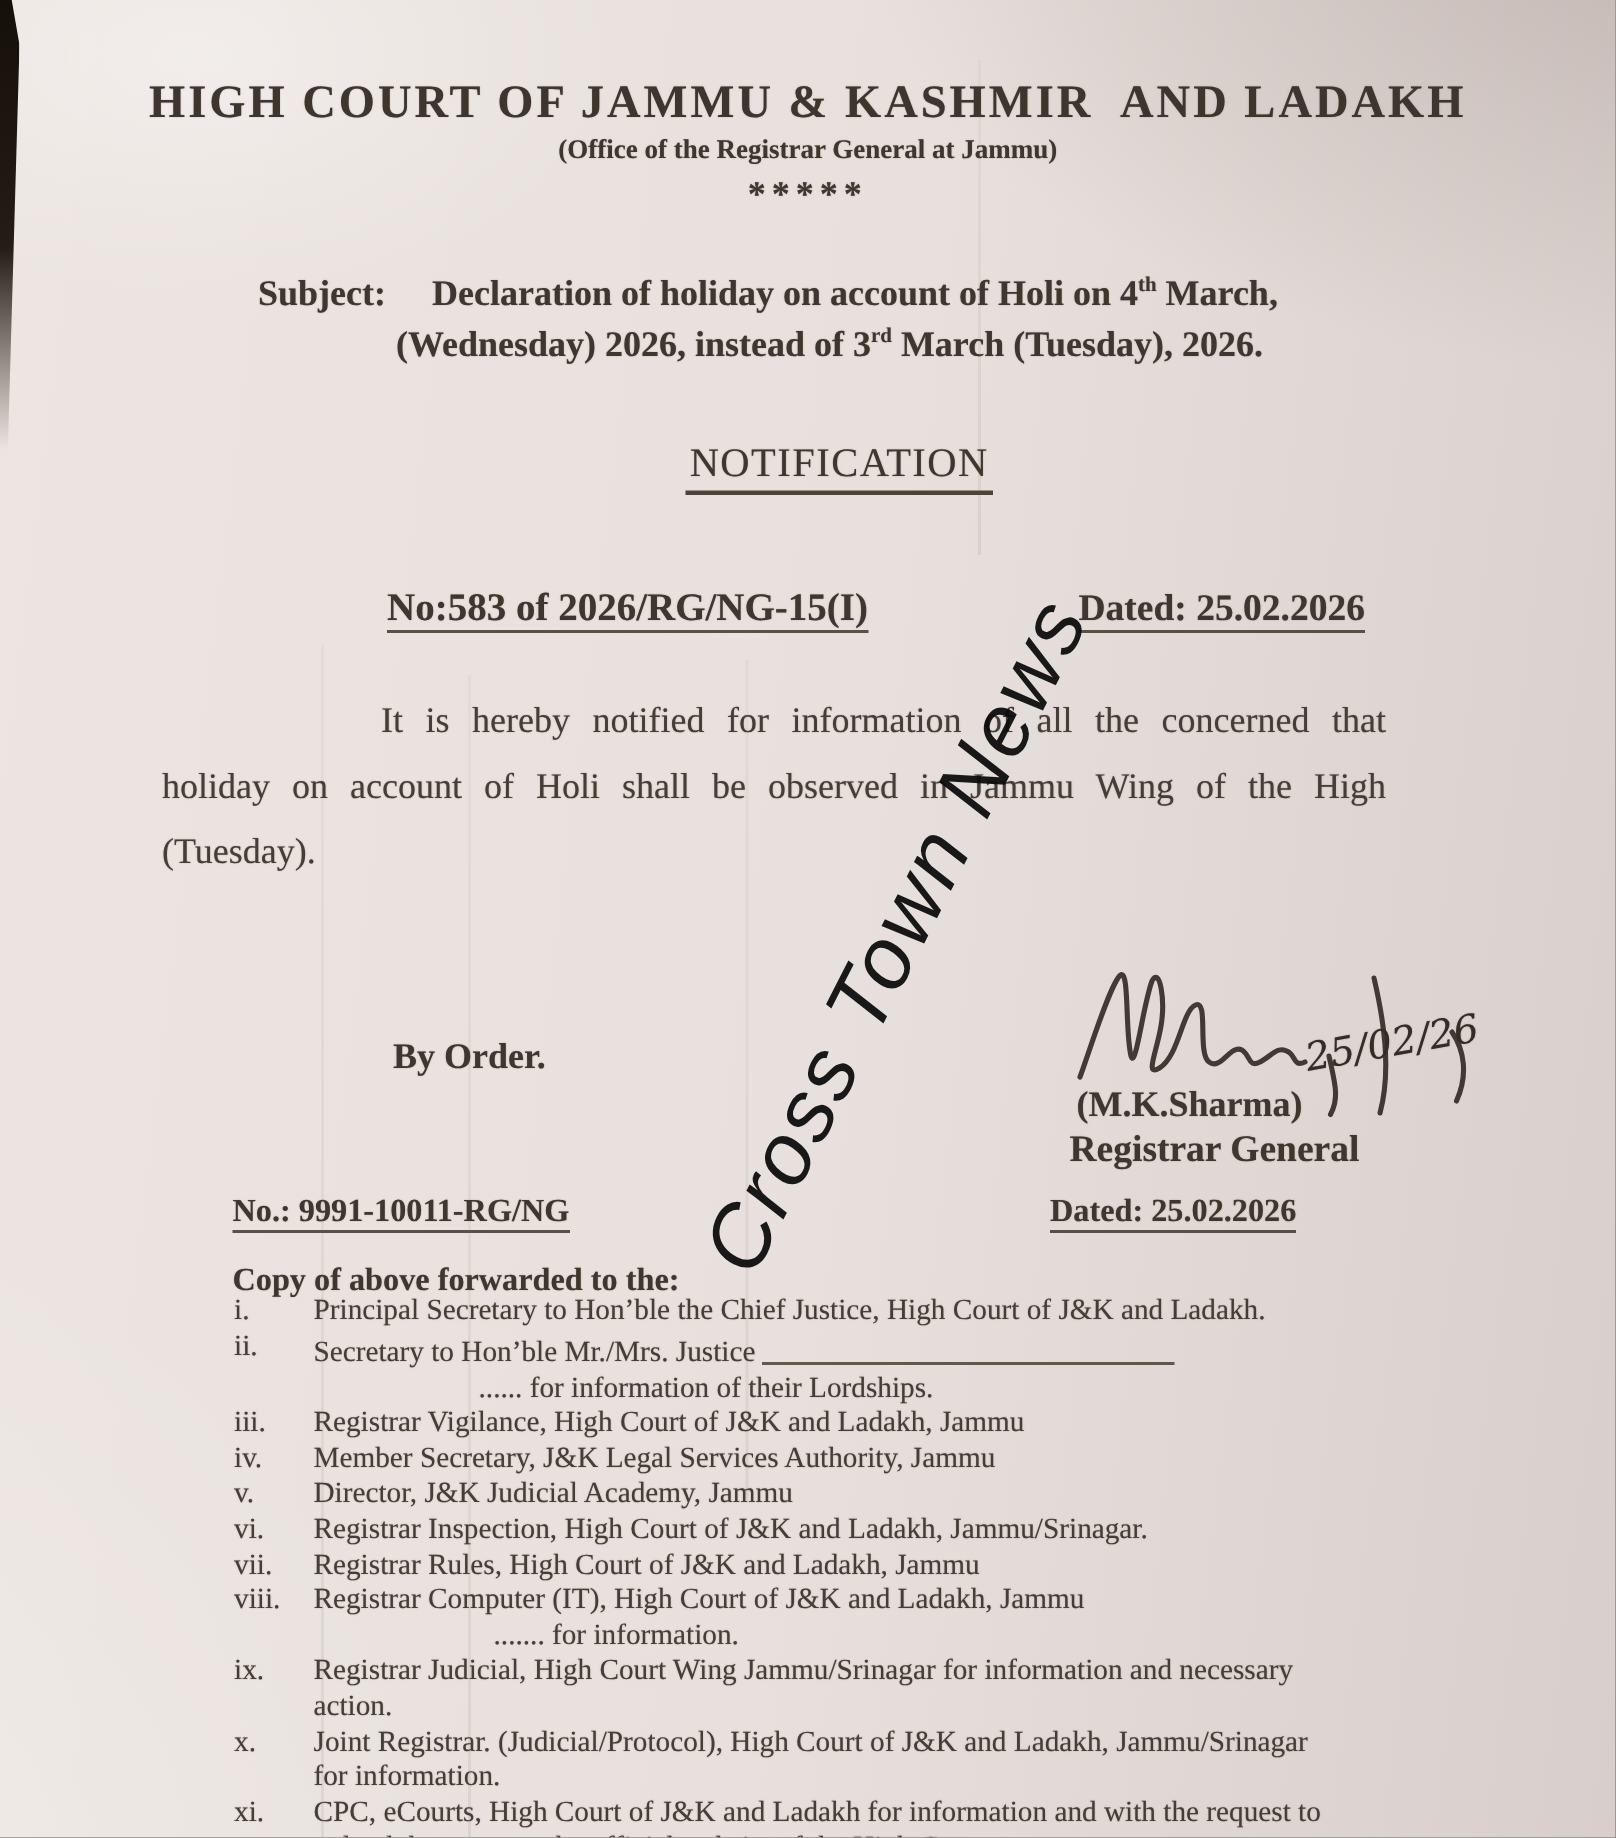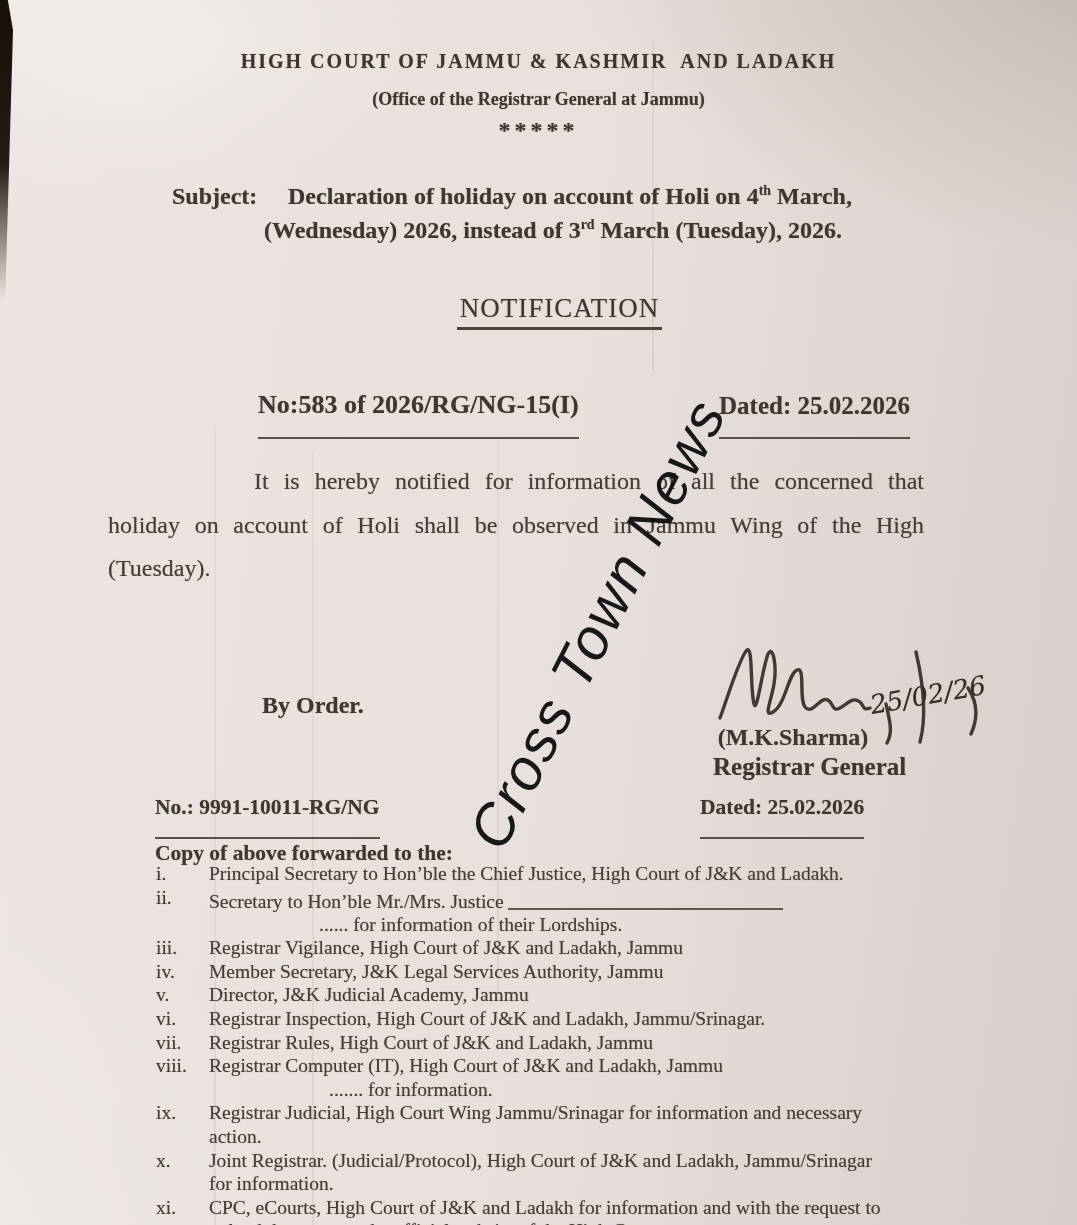"HIGH COURT OF JAMMU &" #title { font-size: 20px -> 31px }
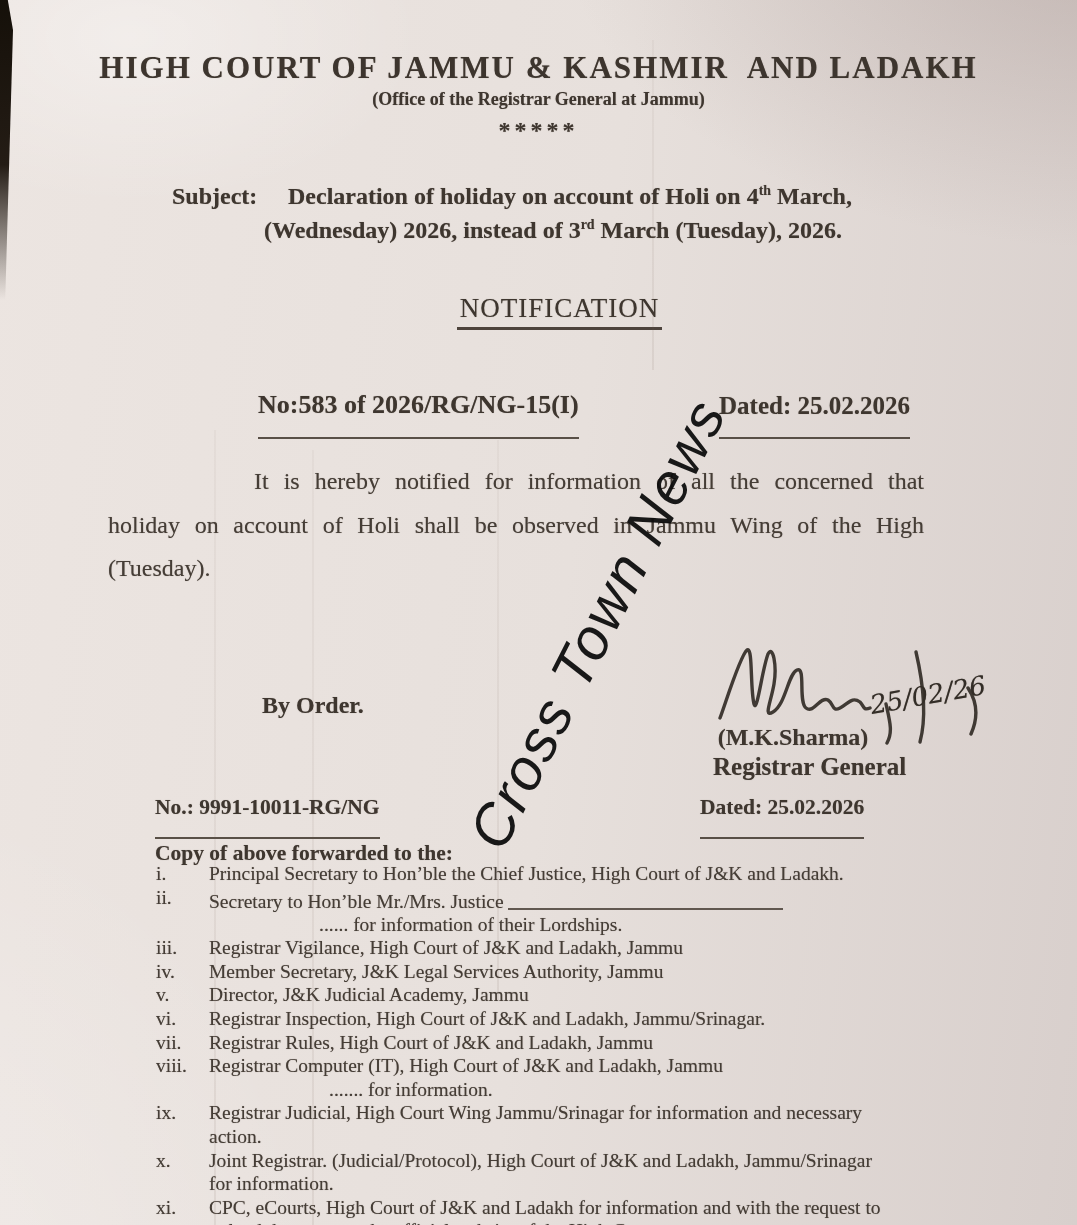"No:583 of 2026/RG/NG-15(I)" .ul { padding-bottom: 18px -> 1px }
